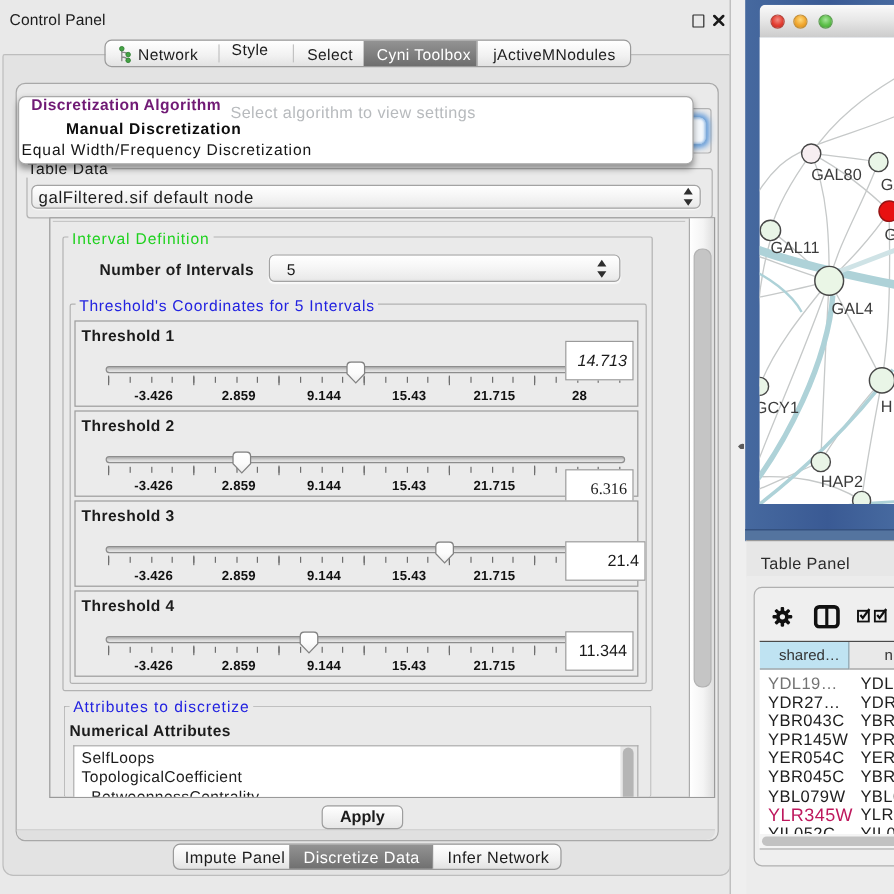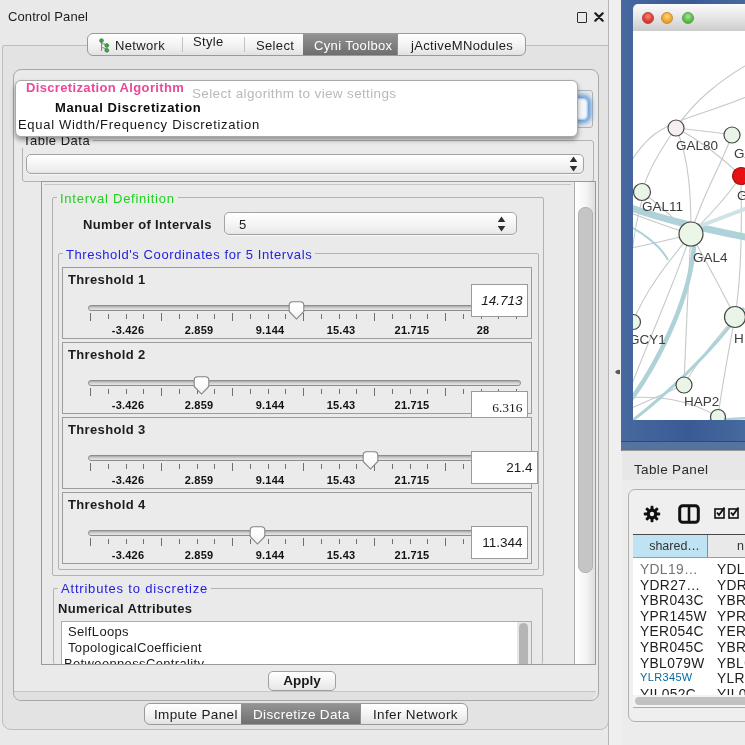"Discretization Algorithm" div.txt { color: #ec4899 -> #701a75 }
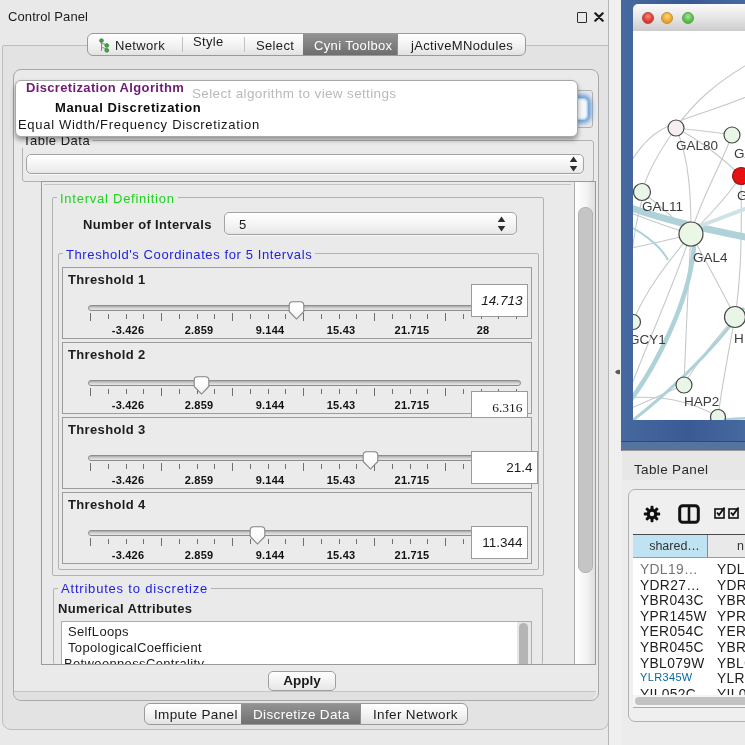"galFiltered.sif default node" div.txt { html: none -> <div>galFiltered.sif default node</div> }
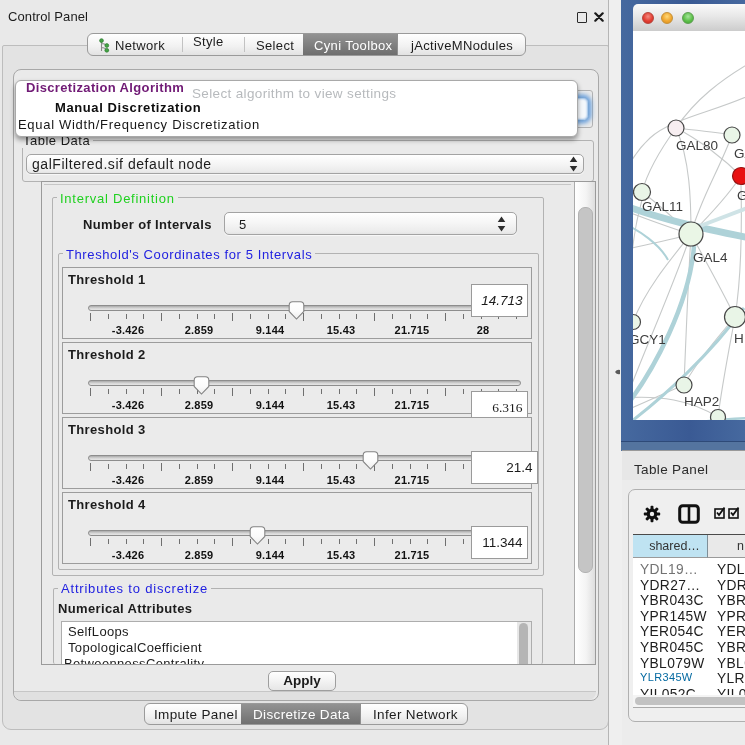"BetweennessCentrality" div.txt { left: 2px -> 14px }
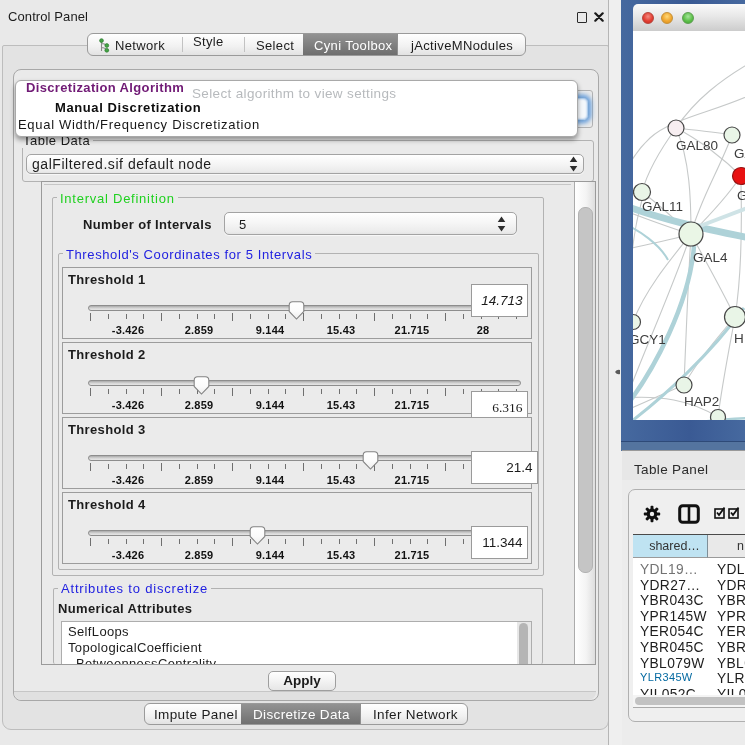"YLR345W" div.txt { color: #0369a1 -> #be185d; font-size: 11px -> 15px }
